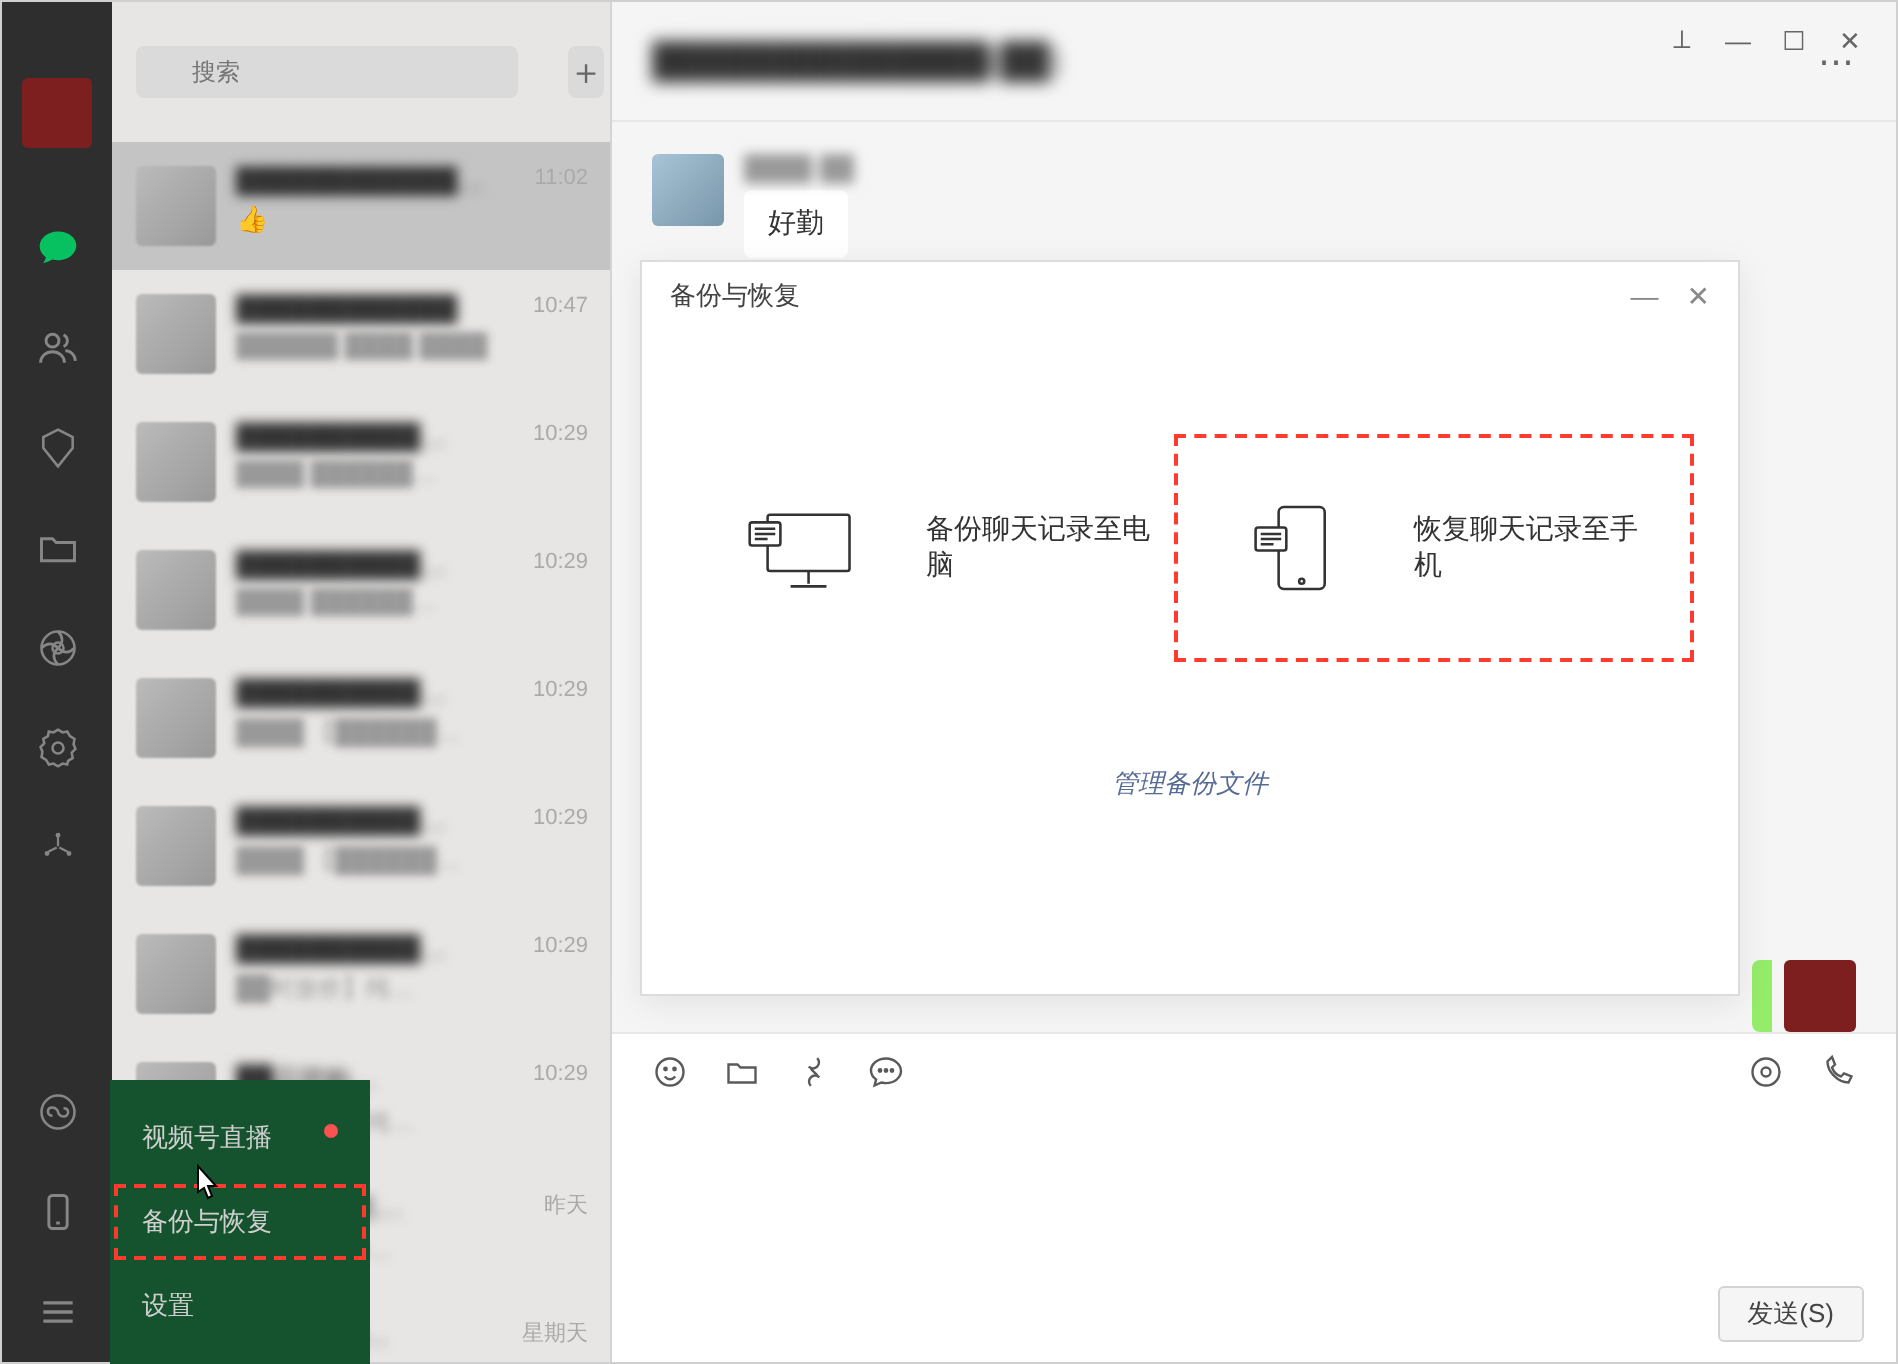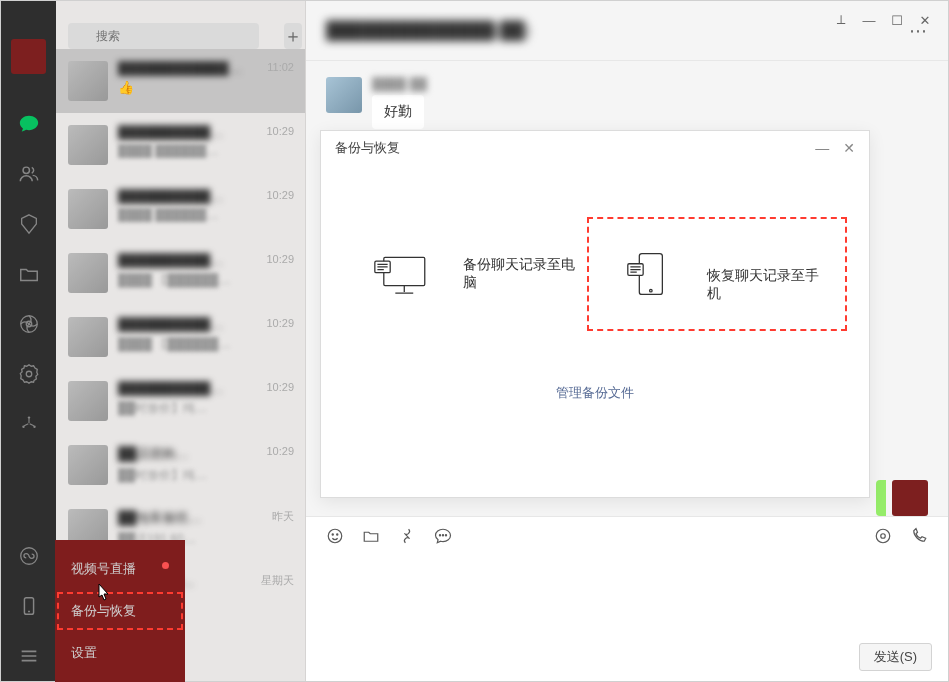"搜索" .search-bar { padding: 22px 12px 0 -> 22px 12px 22px }
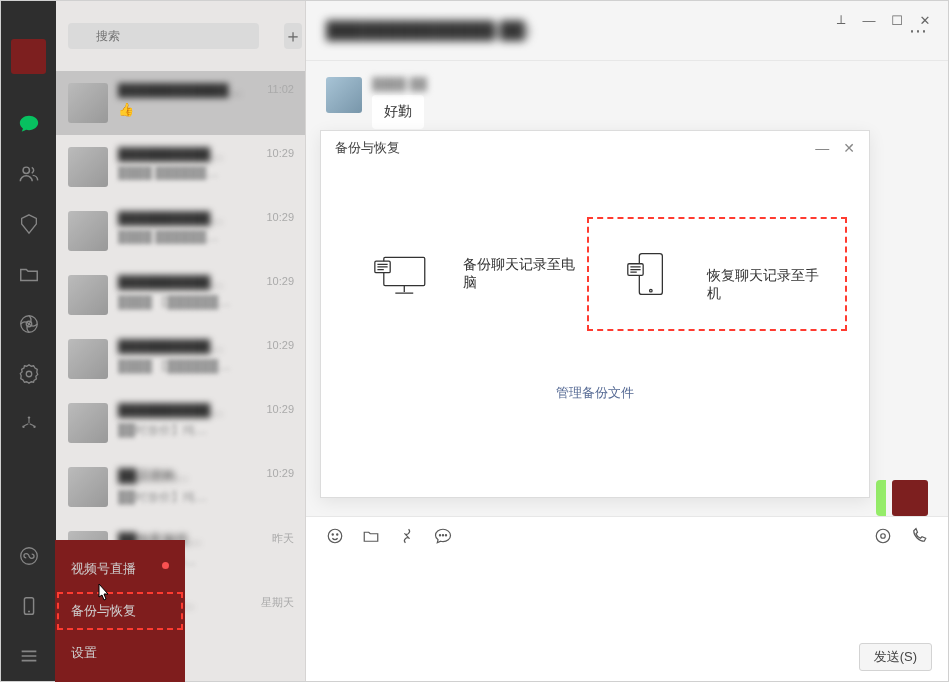"10:47" div.chat-item { html: none -> <div> <div></div> <div> <div>████████████</div> <div>██████ ████ ████</div> </div> <div>10:47</div> </div> }
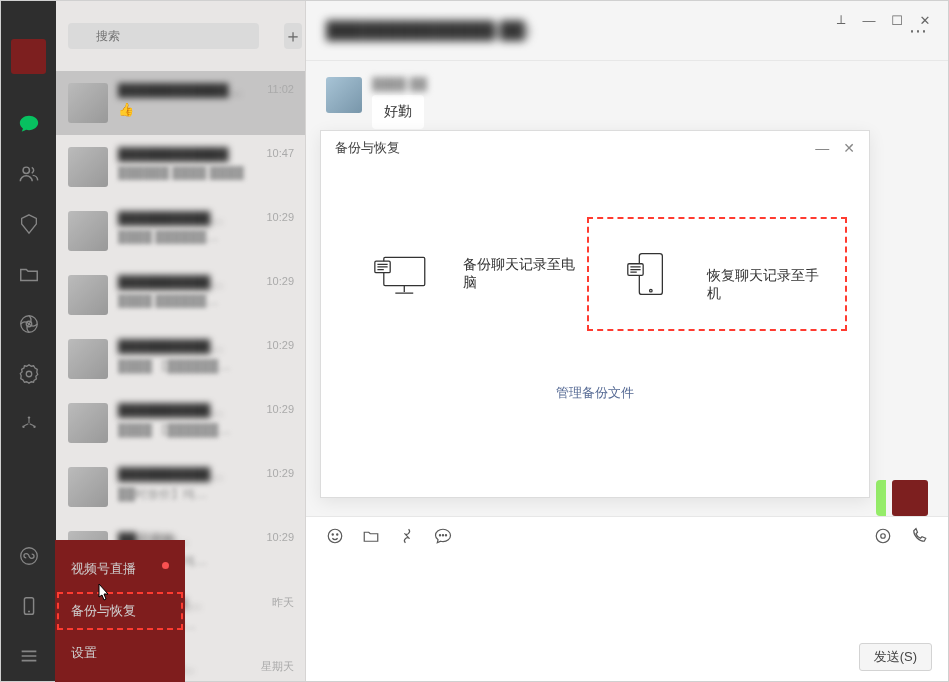"恢复聊天记录至手机" .option.highlighted { align-items: flex-end -> none }
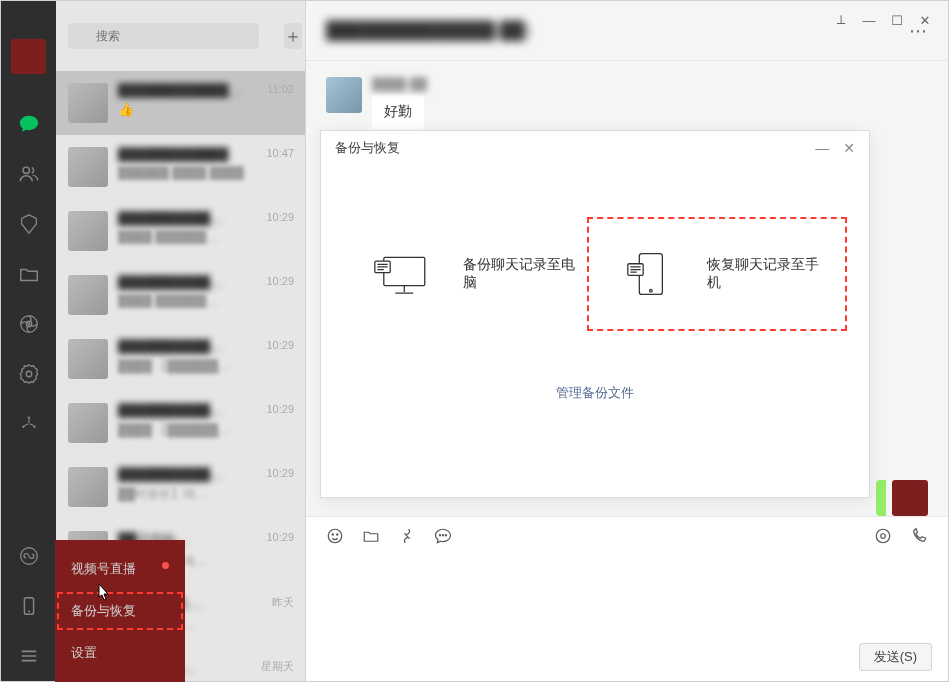"管理备份文件" .modal-footer { font-style: none -> italic }
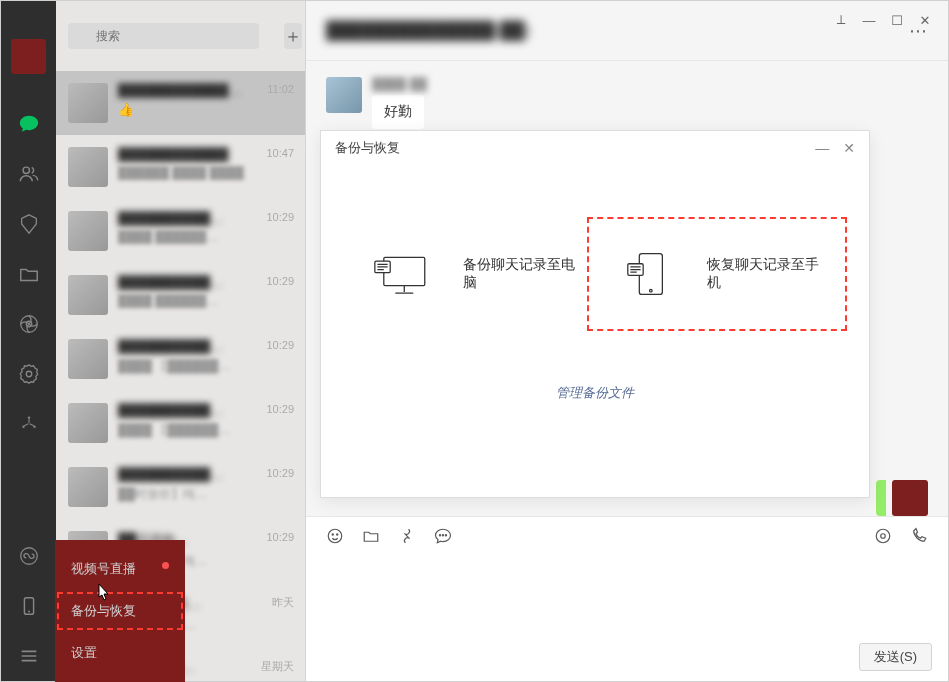"视频号直播" .popup-menu { background: #7f1d1d -> #14532d }
